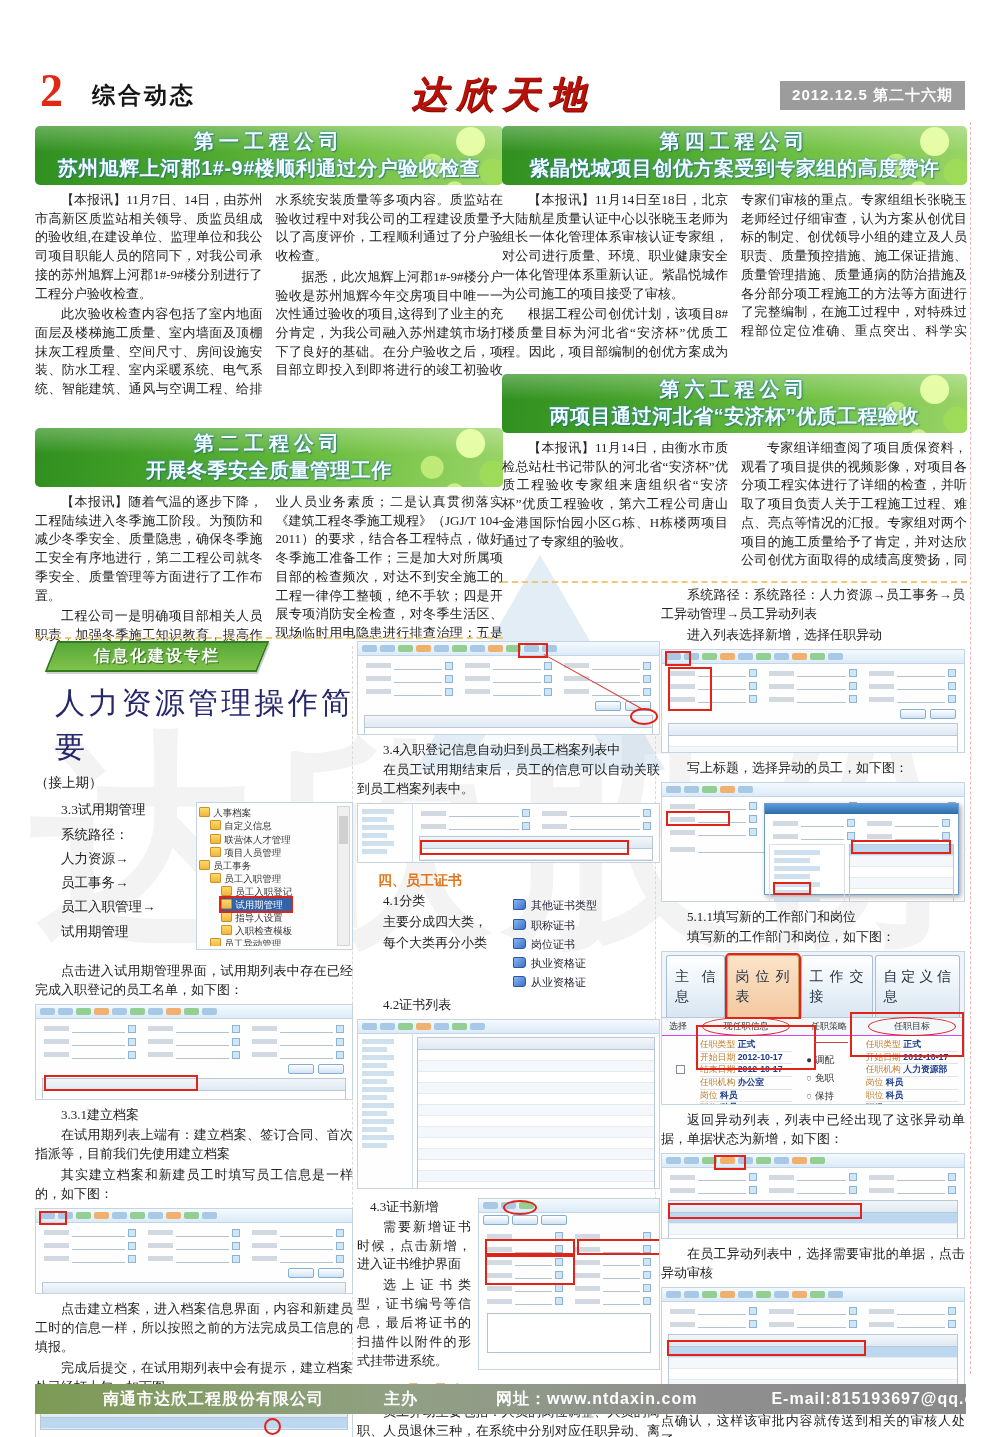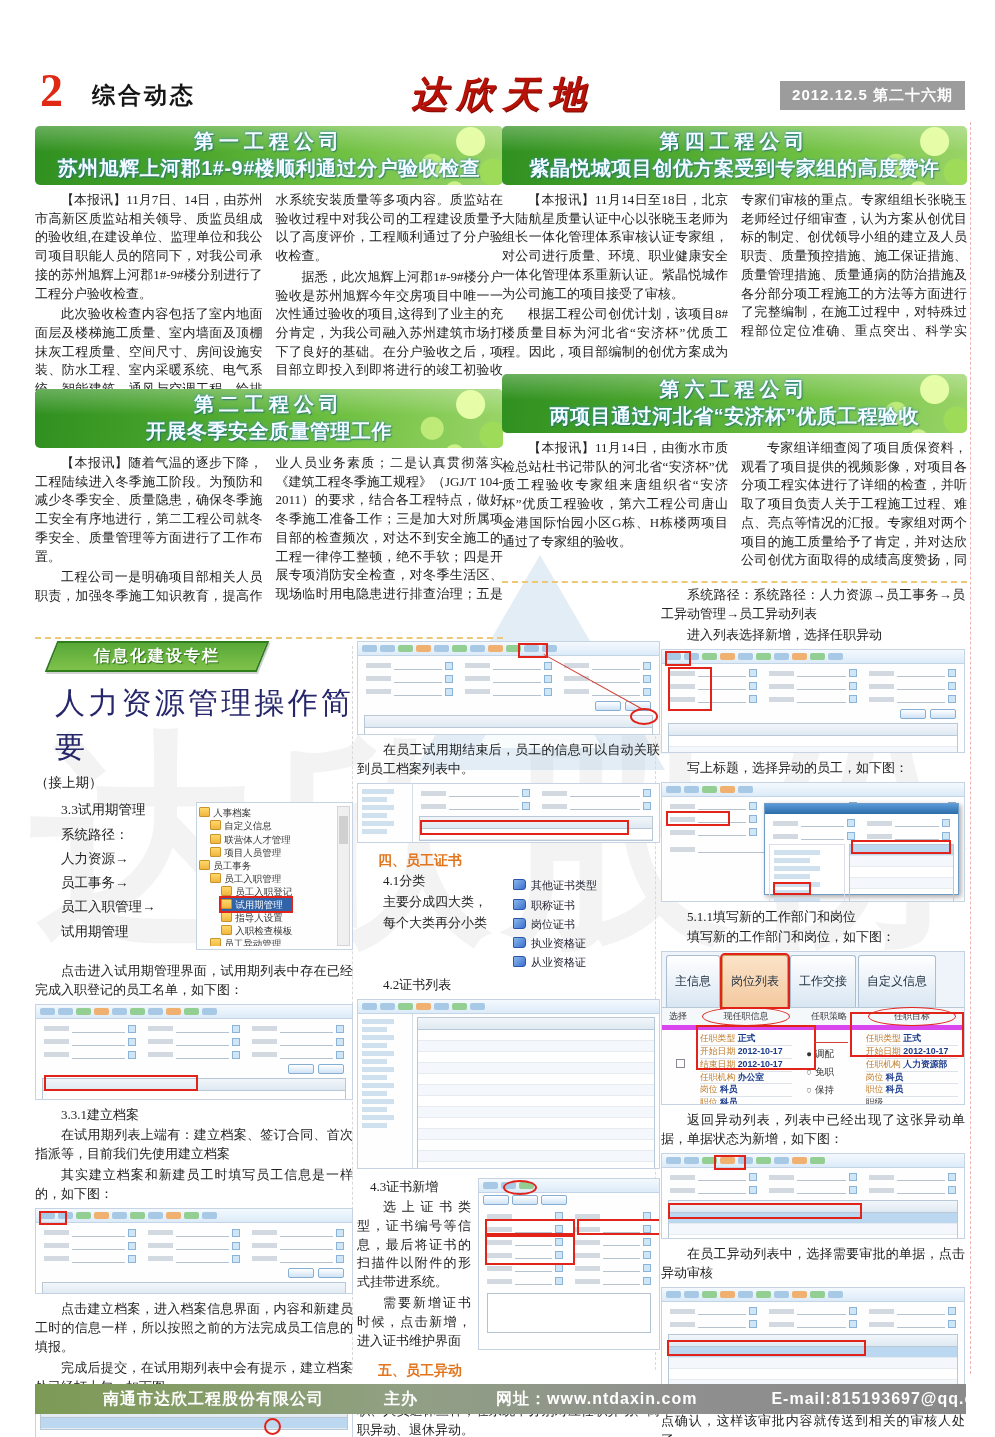"第二工程公司" section.article { top: 389px -> 428px }
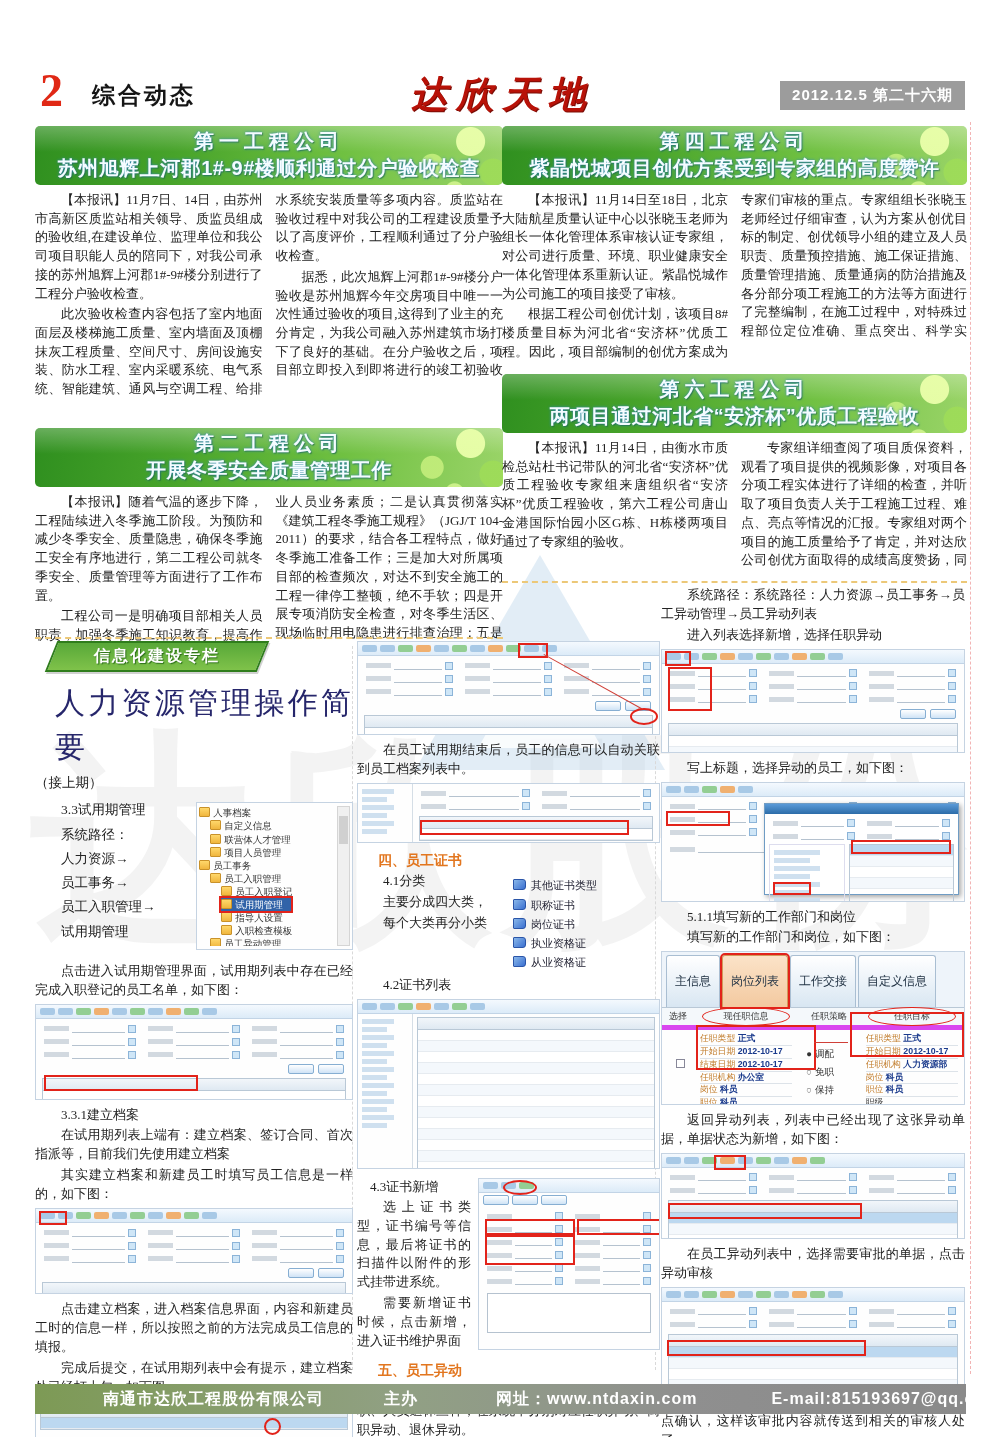"3.4入职登记信息自动归到员工档案列表中" p.para { html: none -> <p>3.4入职登记信息自动归到员工档案列表中</p> }
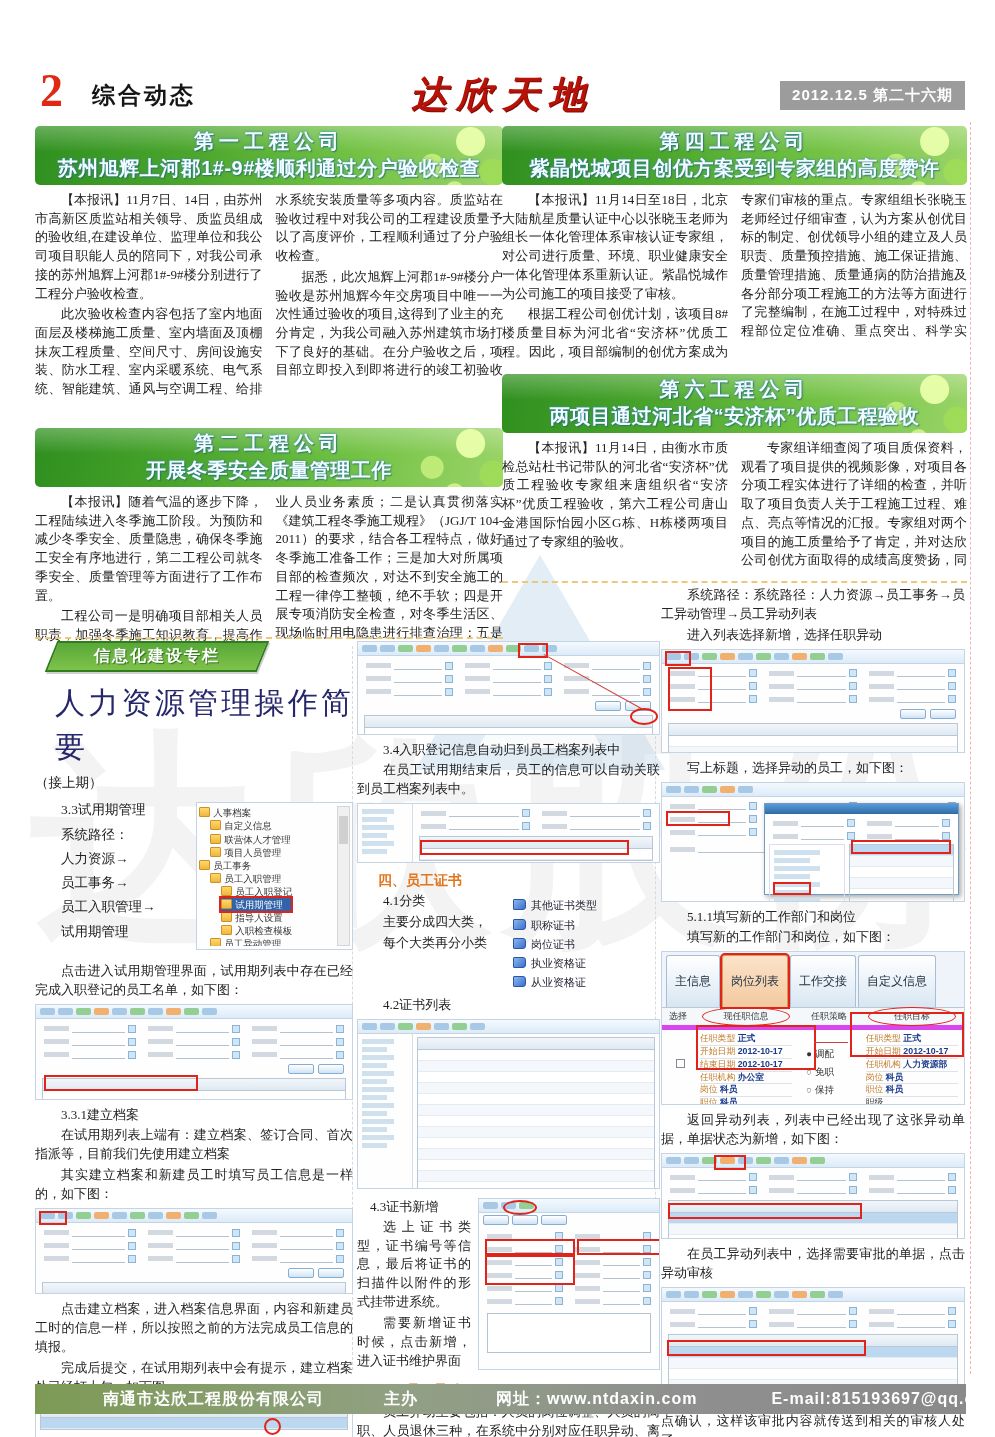"主信息" .jtab { font-size: 12px -> 14px; padding: 17px 8px -> 10px 8px }
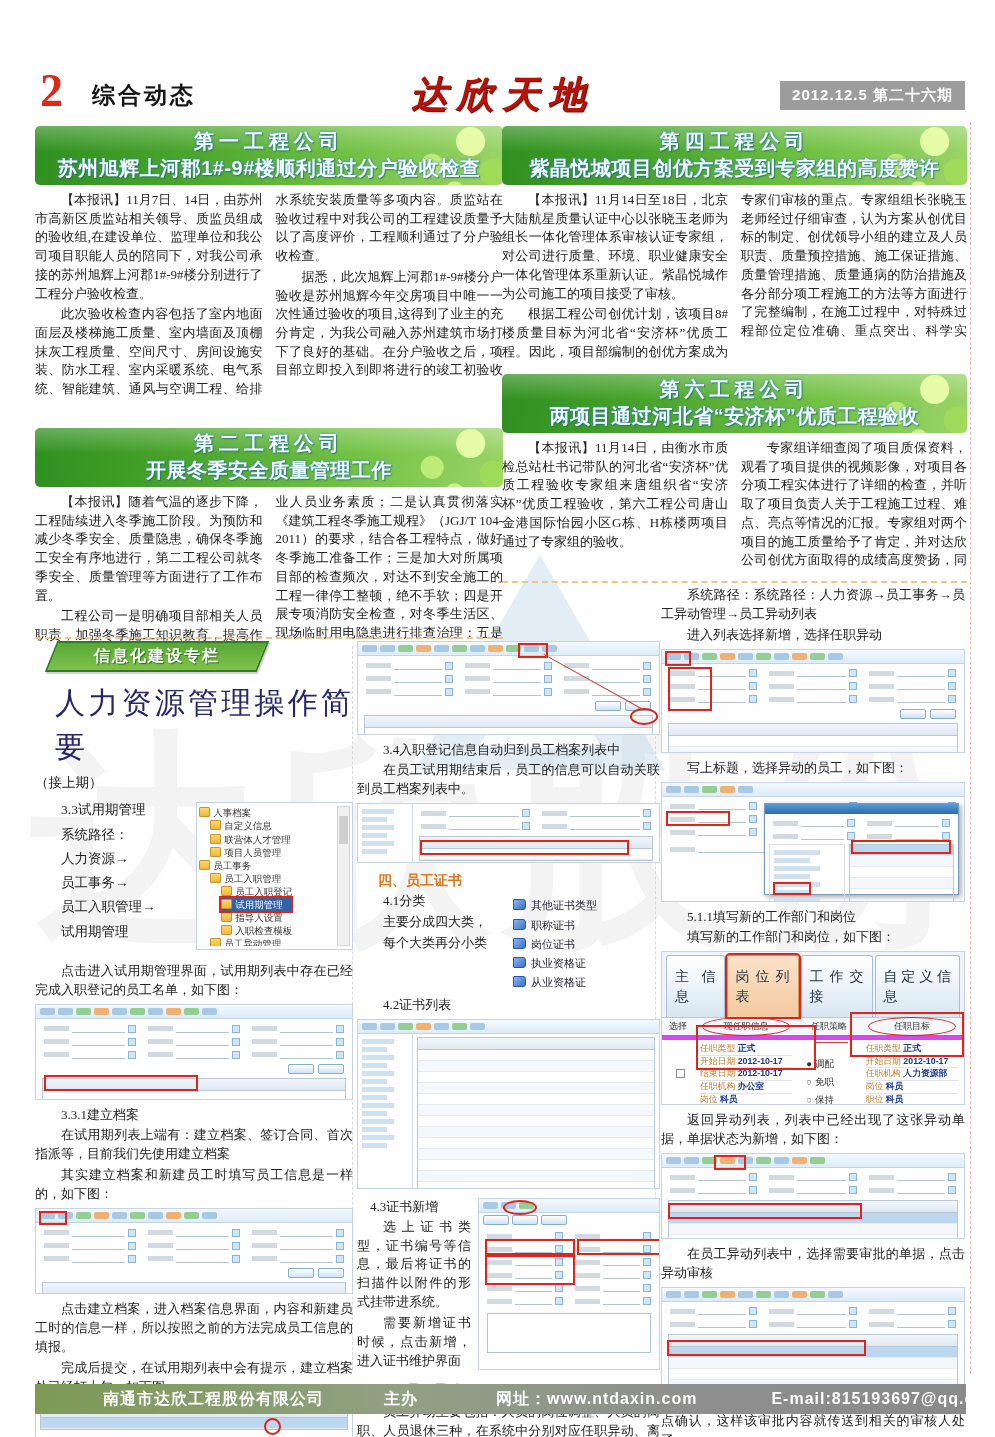"选择" .jcols { border-bottom: 5px solid #d946ef -> 1px solid #d946ef }
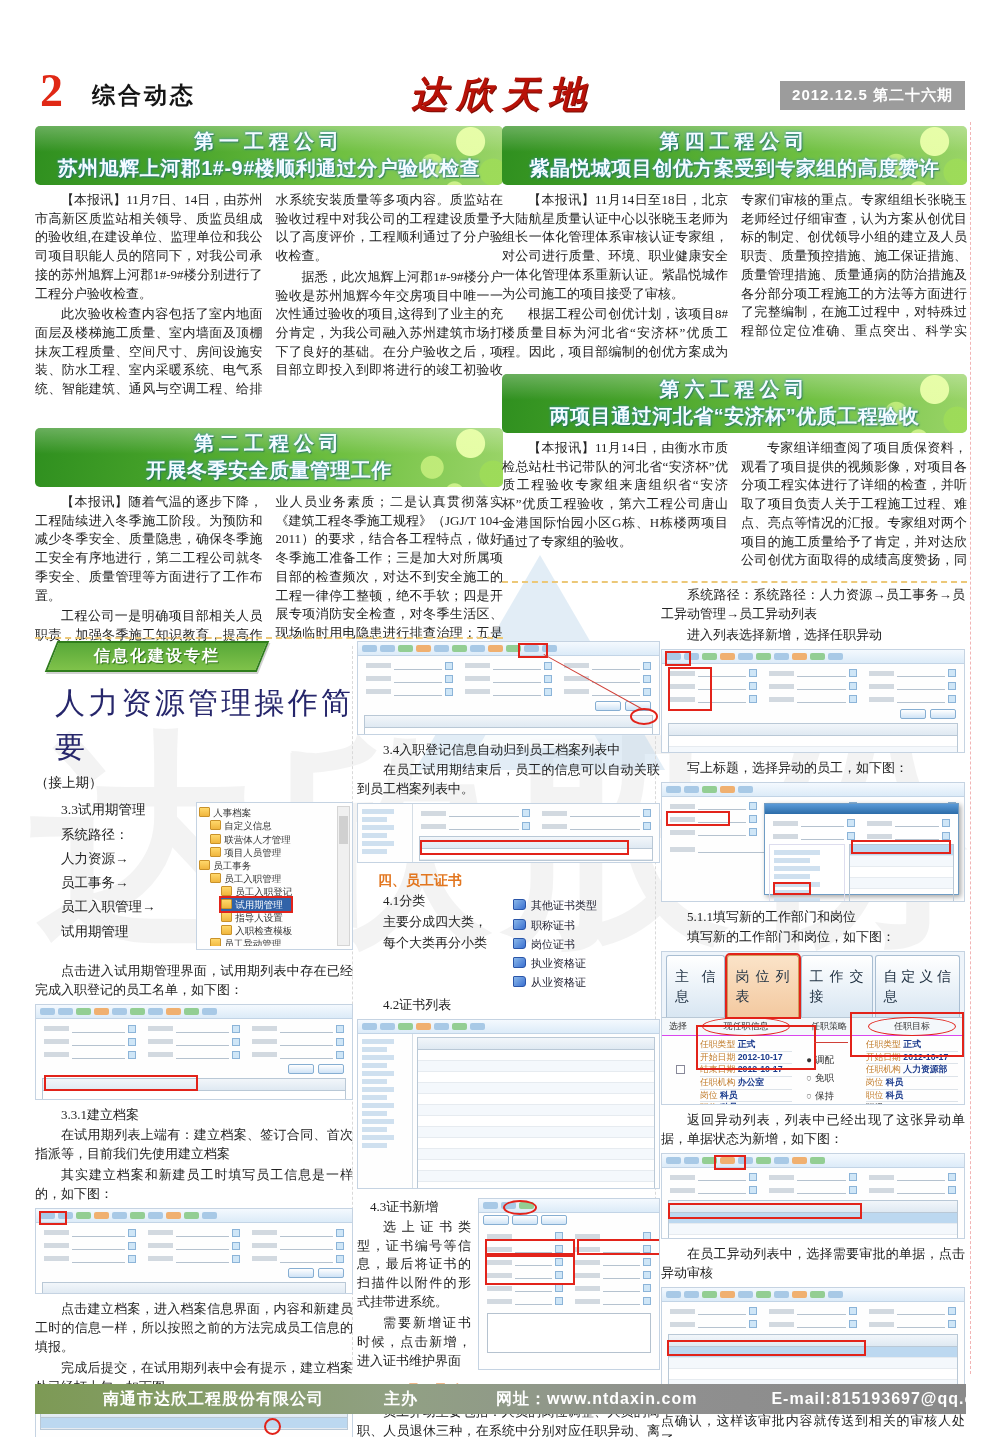"选上证书类型，证书编号等信息，最后将证书的扫描件以附件的形式挂带进系统。" p.para { order: before "需要新增证书时候，点击新增，进入证书维护界面" -> after "需要新增证书时候，点击新增，进入证书维护界面" }
